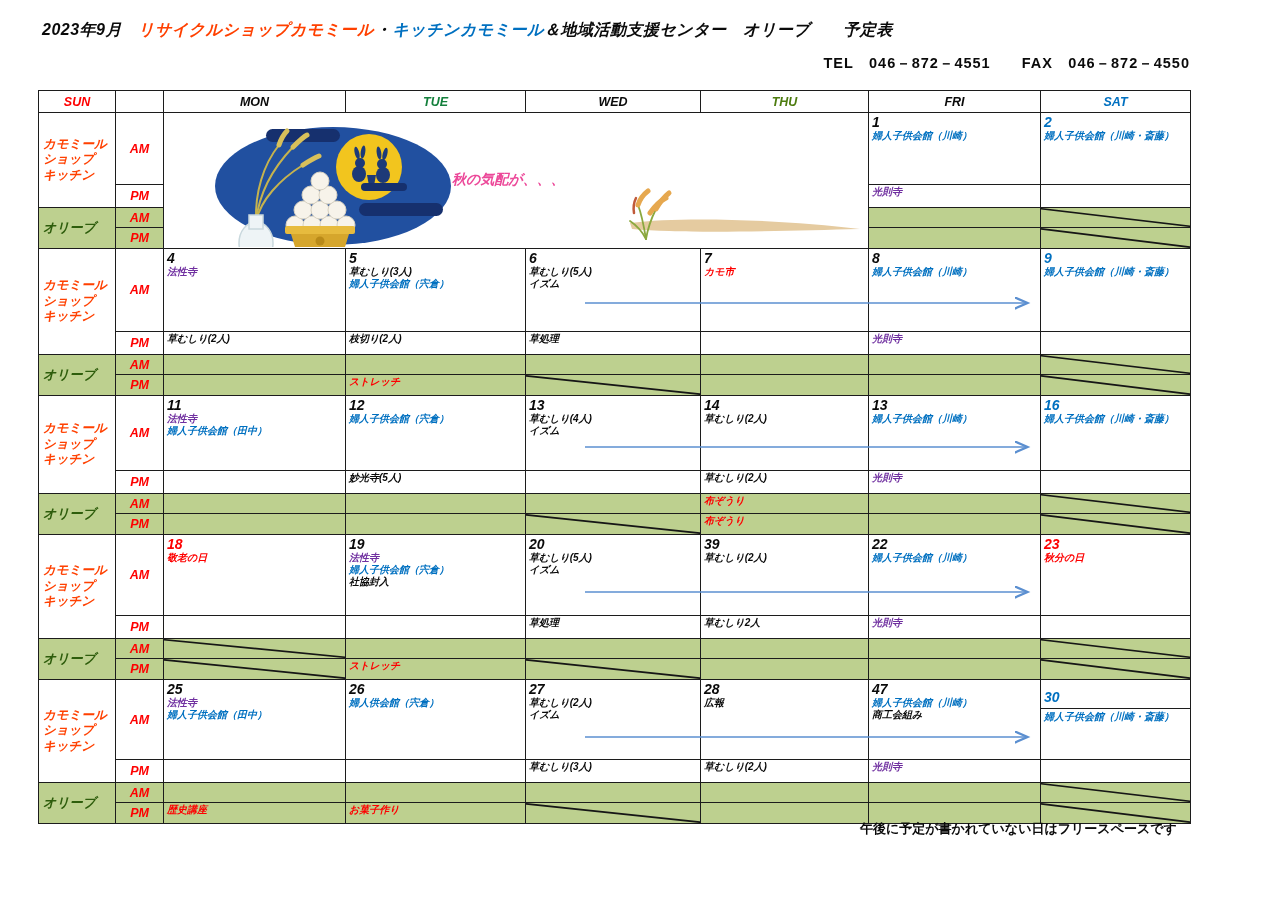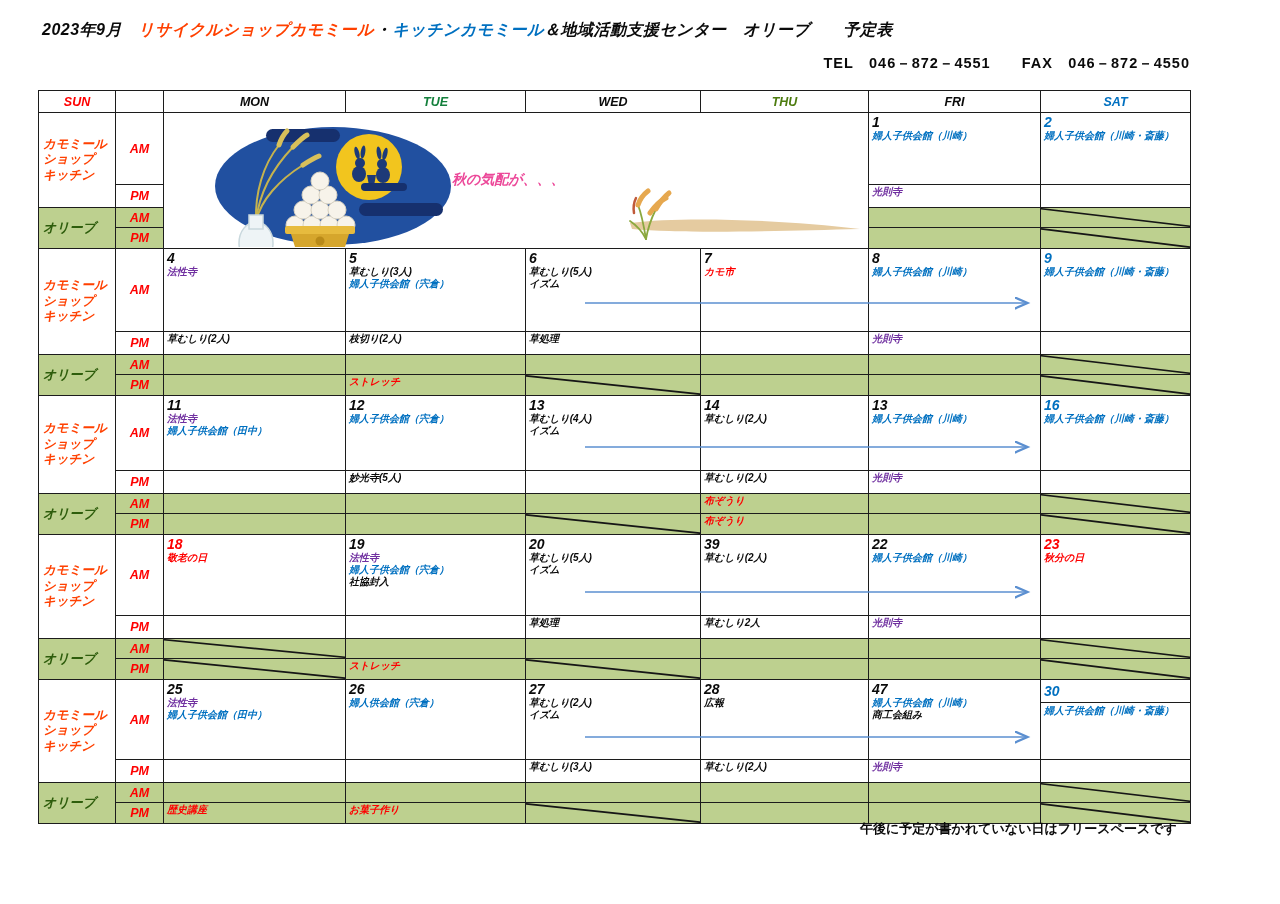"30" .dnum.subline { margin: 2px -3px 2px -3px -> 8px -3px 2px -3px }
